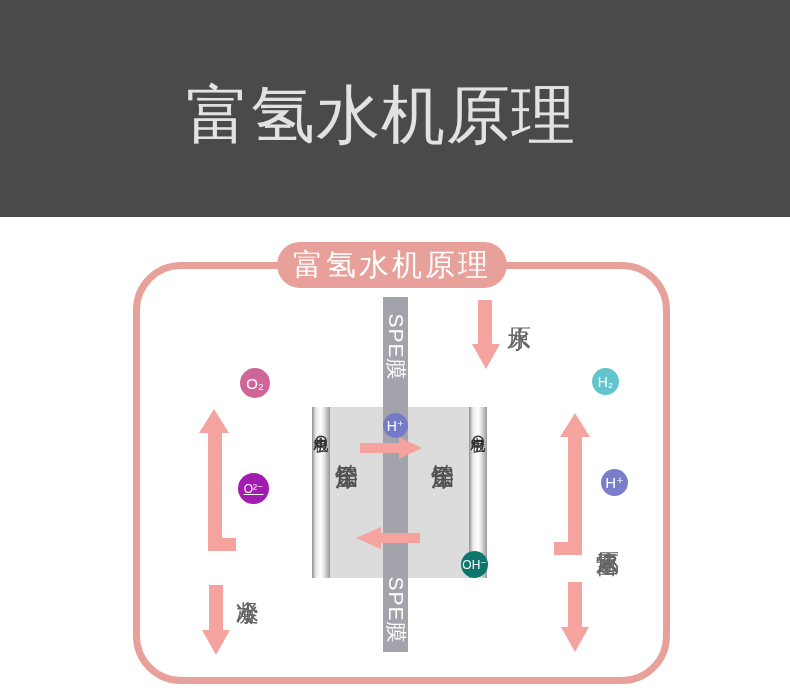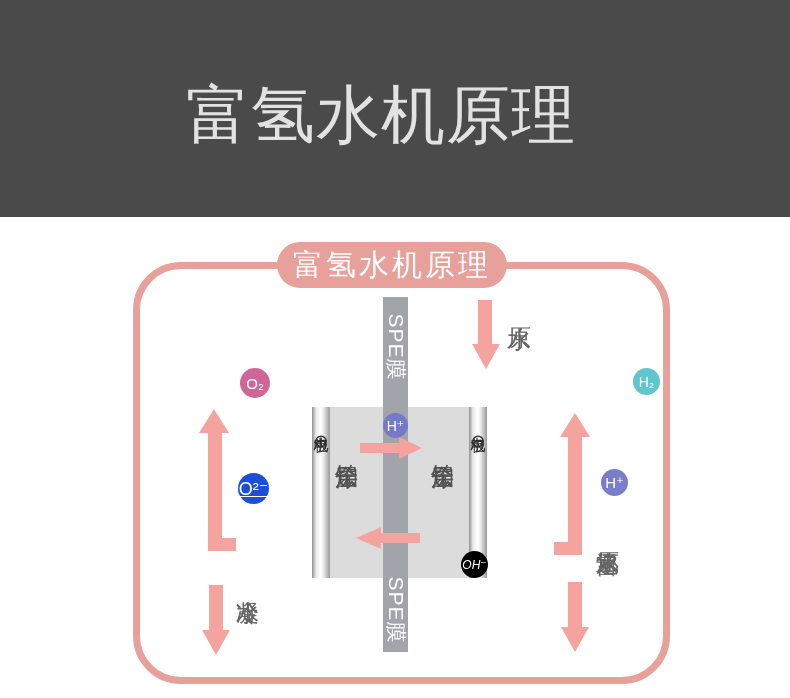"H₂" .p-h2 { left: 593px -> 552px }
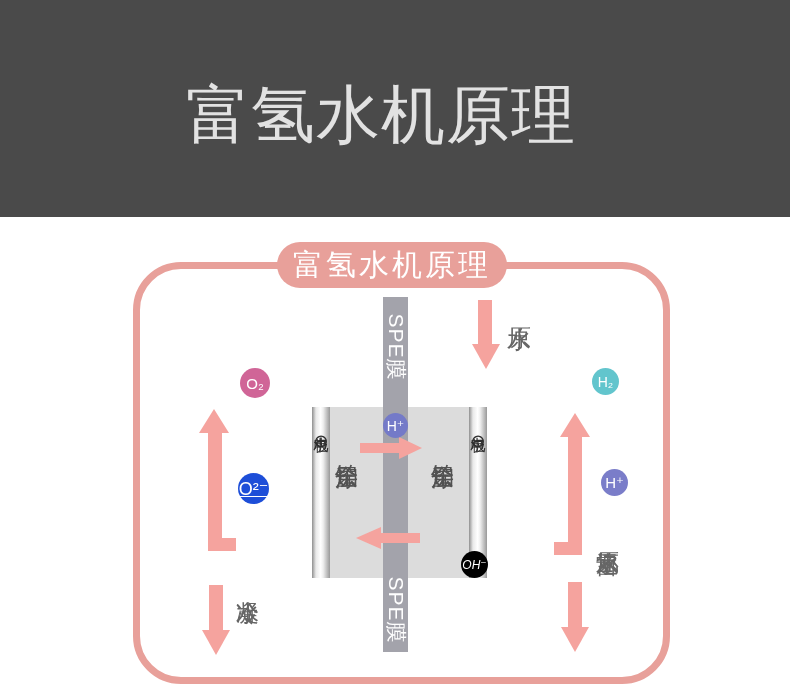"O²⁻" .p-o2minus { background: #1d4ed8 -> #a21caf; font-size: 18px -> 12px }
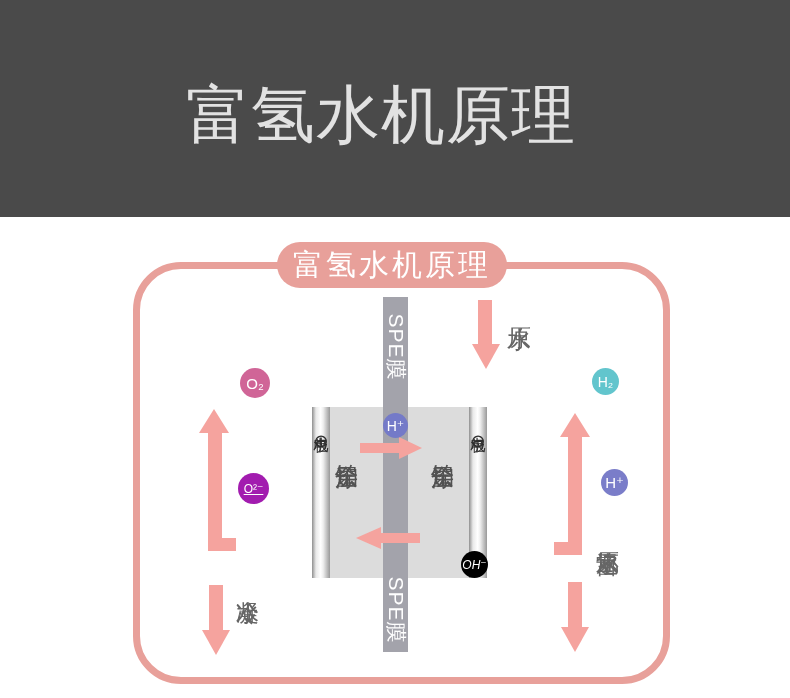"OH⁻" .p-ohminus { background: #000000 -> #0f766e; font-style: italic -> none }
